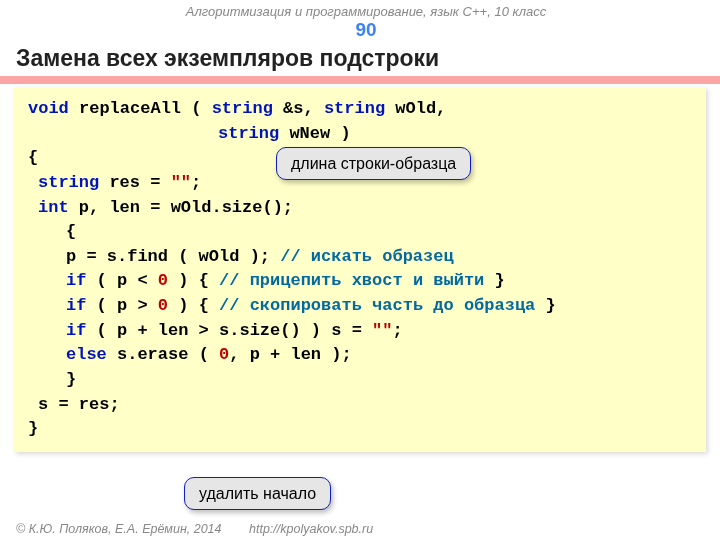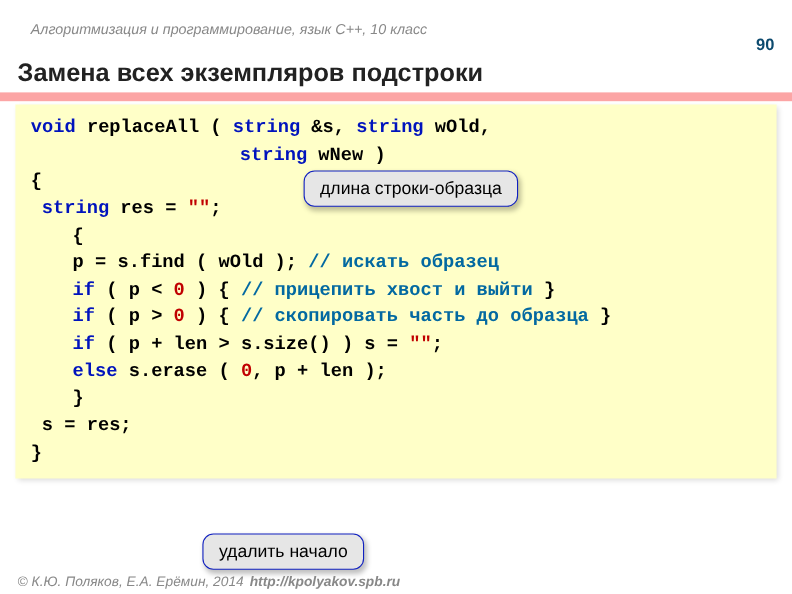"Алгоритмизация и программирование, язык" .header { flex-direction: none -> column }
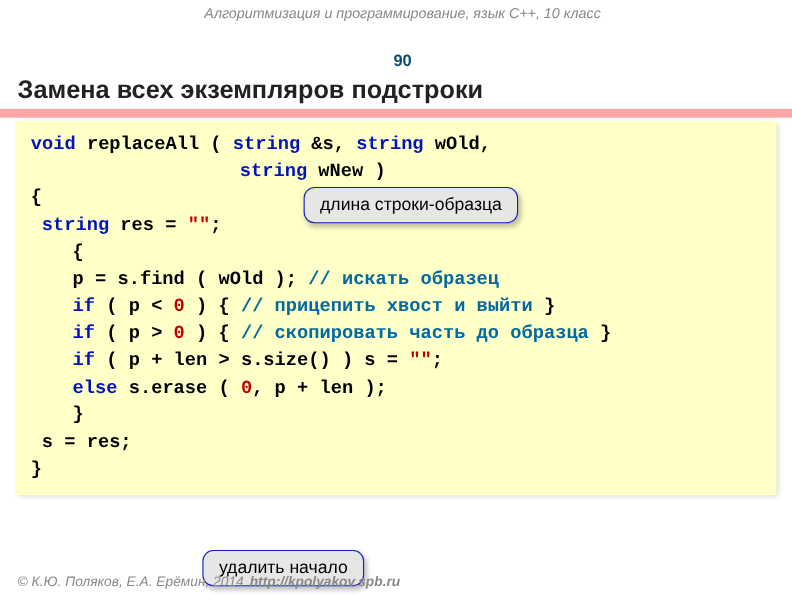"90" .page-num { color: #0c4a6e -> #3b82f6; font-size: 15px -> 19px; margin-top: 28px -> none }
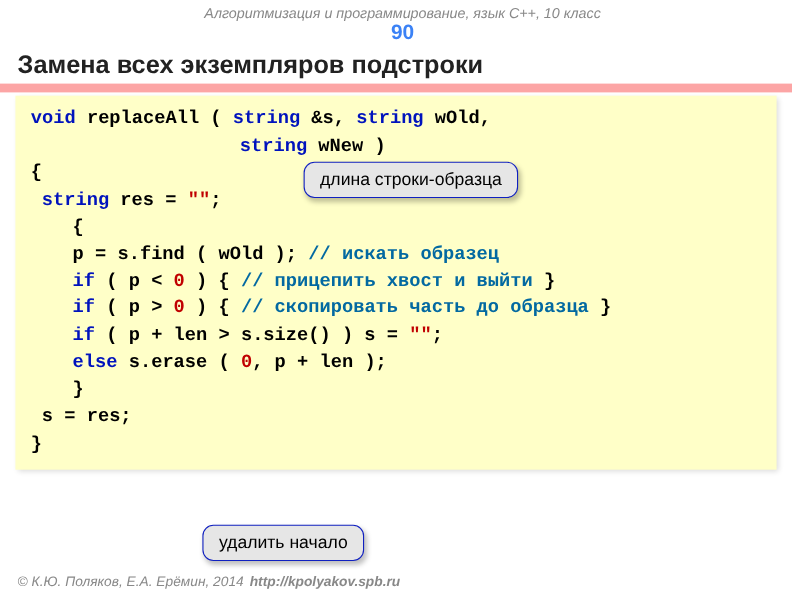"int p, len = wOld.size();" div { html: none -> <div><span>int</span><span> p, len = wOld.size();</span></div> }
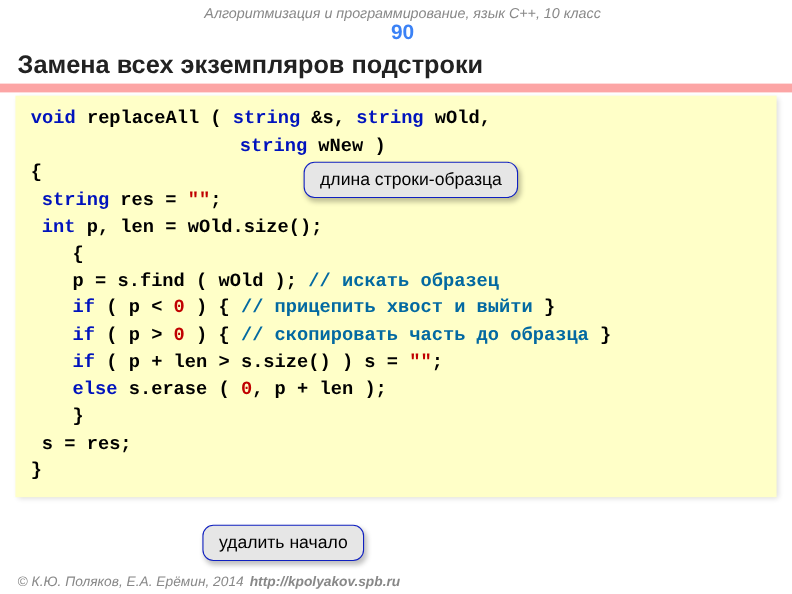"http://kpolyakov.spb.ru" .footer .link { font-weight: bold -> none; margin-left: 2px -> 24px }
